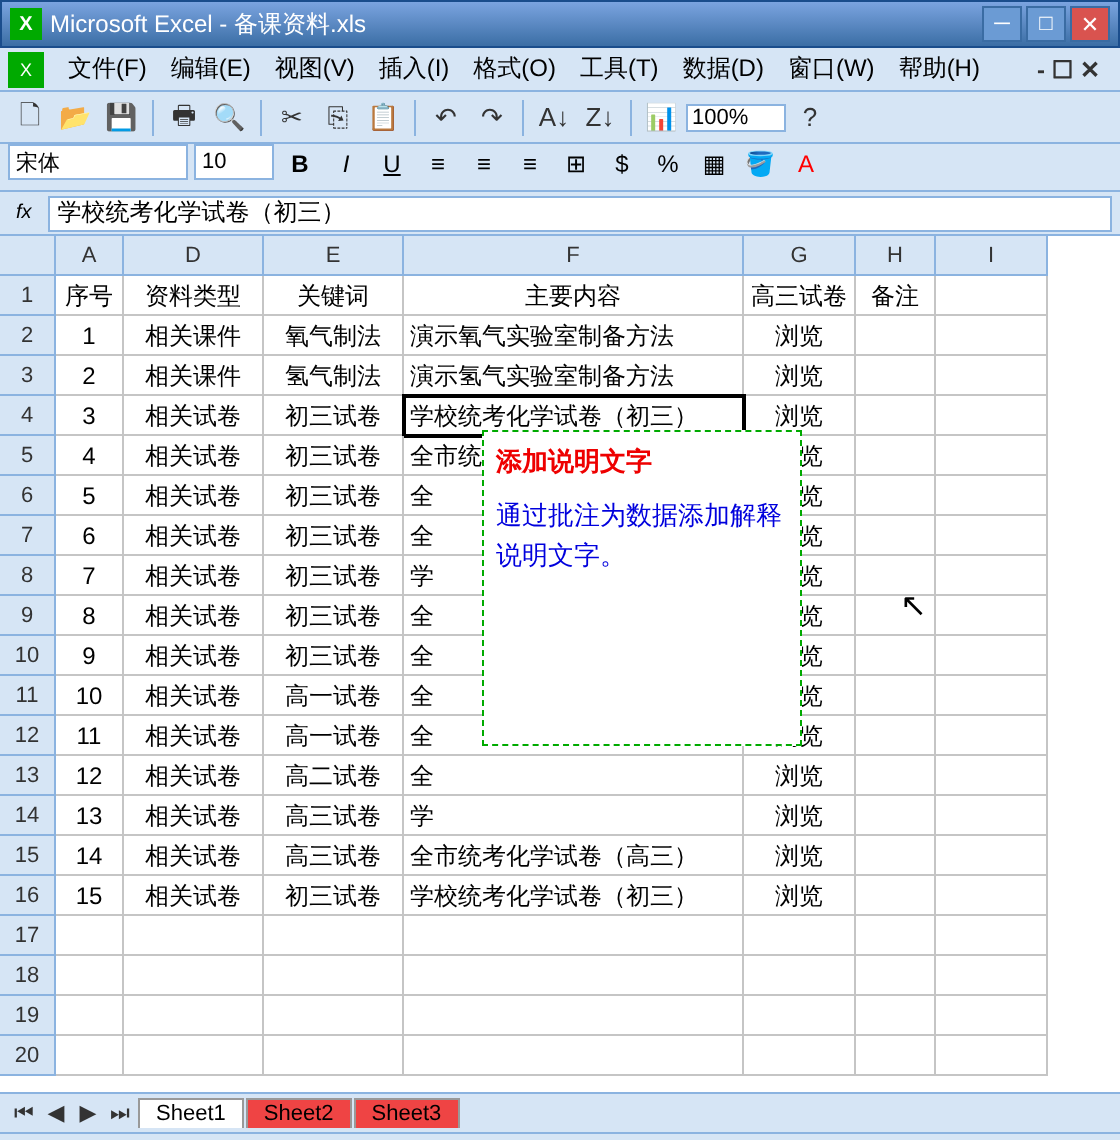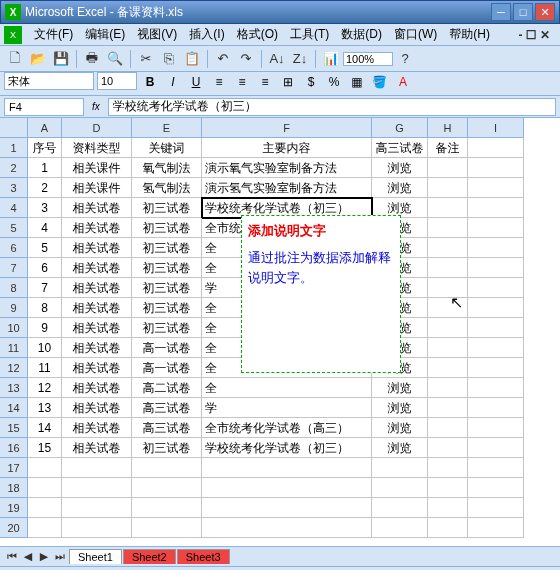"F4" div.cellref { html: <div>F4</div> -> none }
